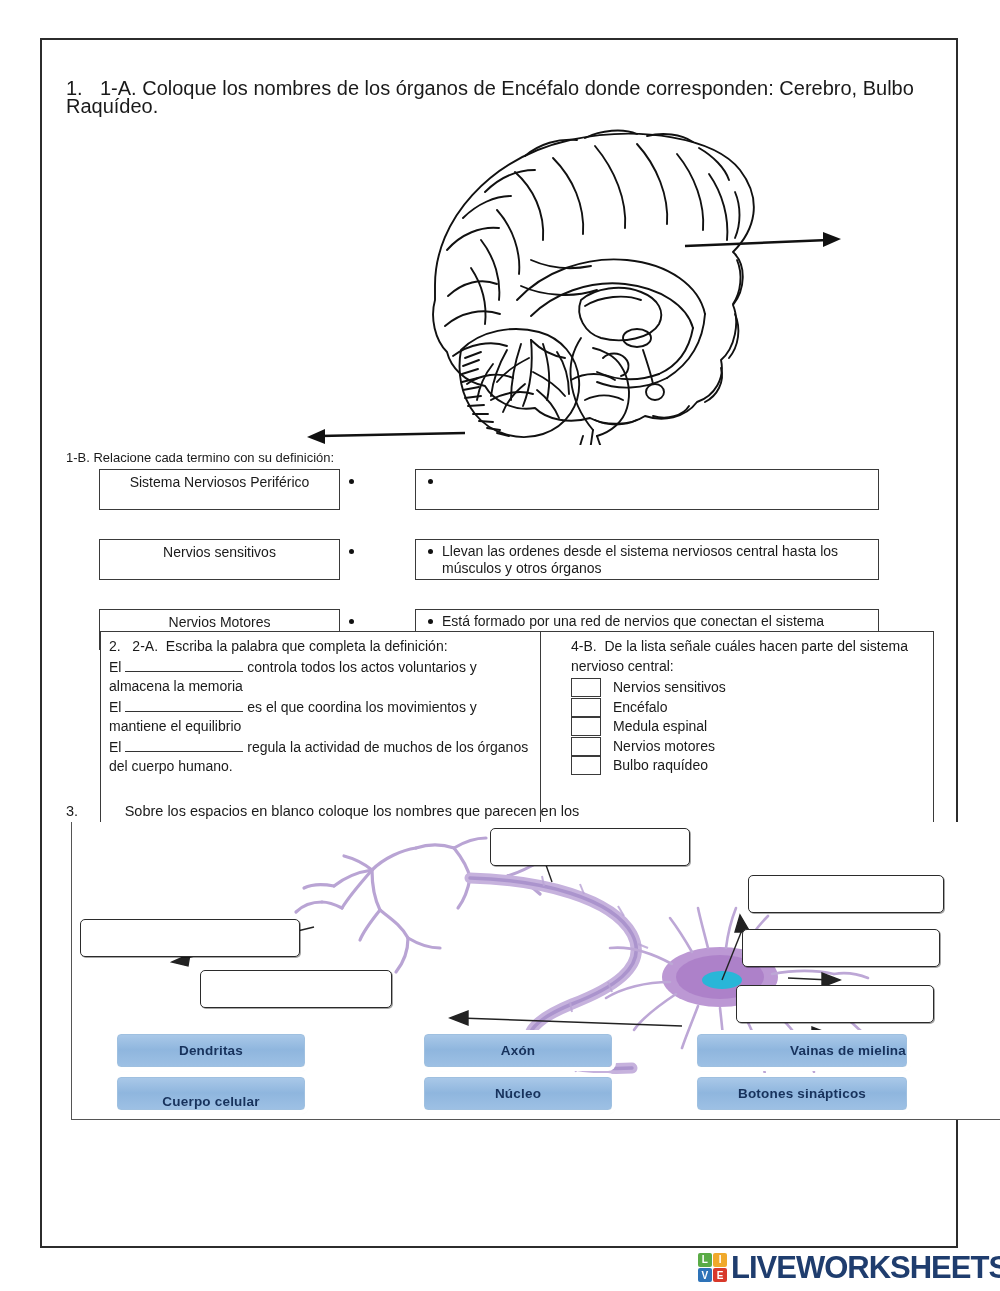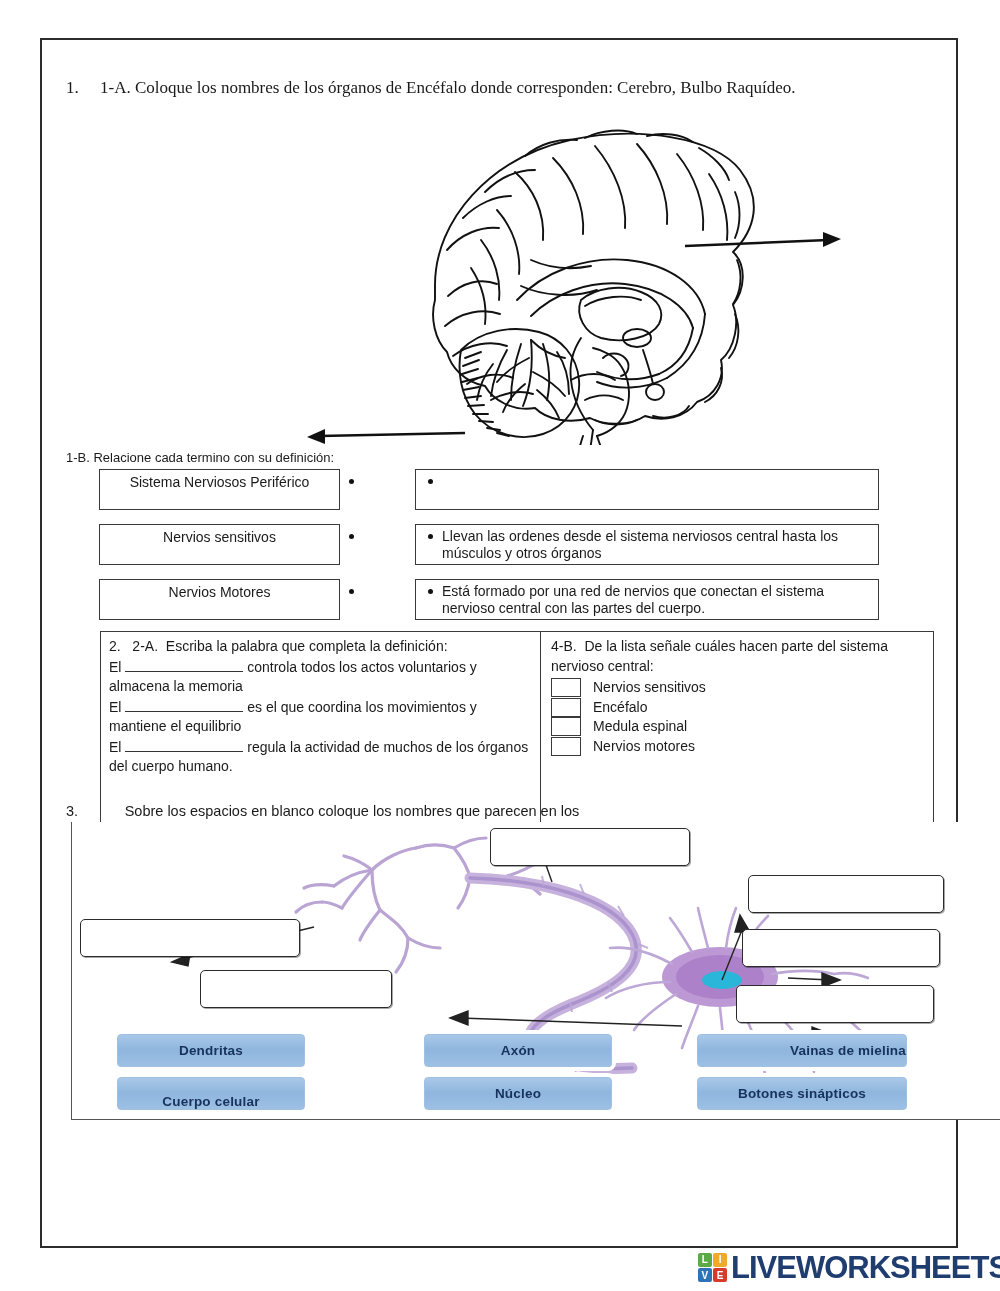"1. 1-A. Coloque los nombres" .q1-line { font-family: Liberation Serif, serif -> none; font-size: 17px -> 20px }
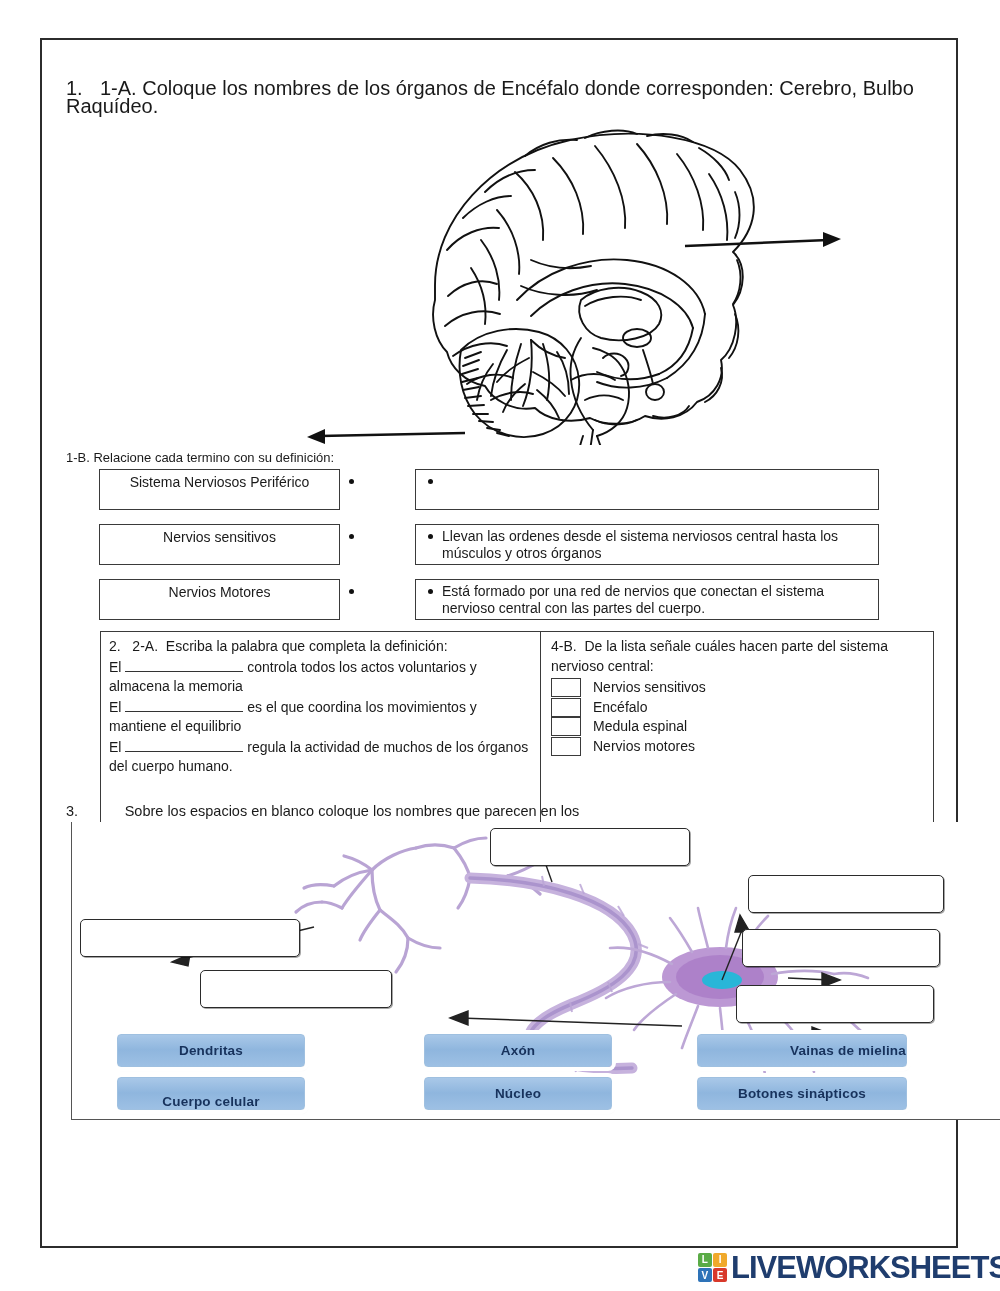"Sistema Nerviosos Periférico" .match-row { margin-bottom: 5px -> 20px }
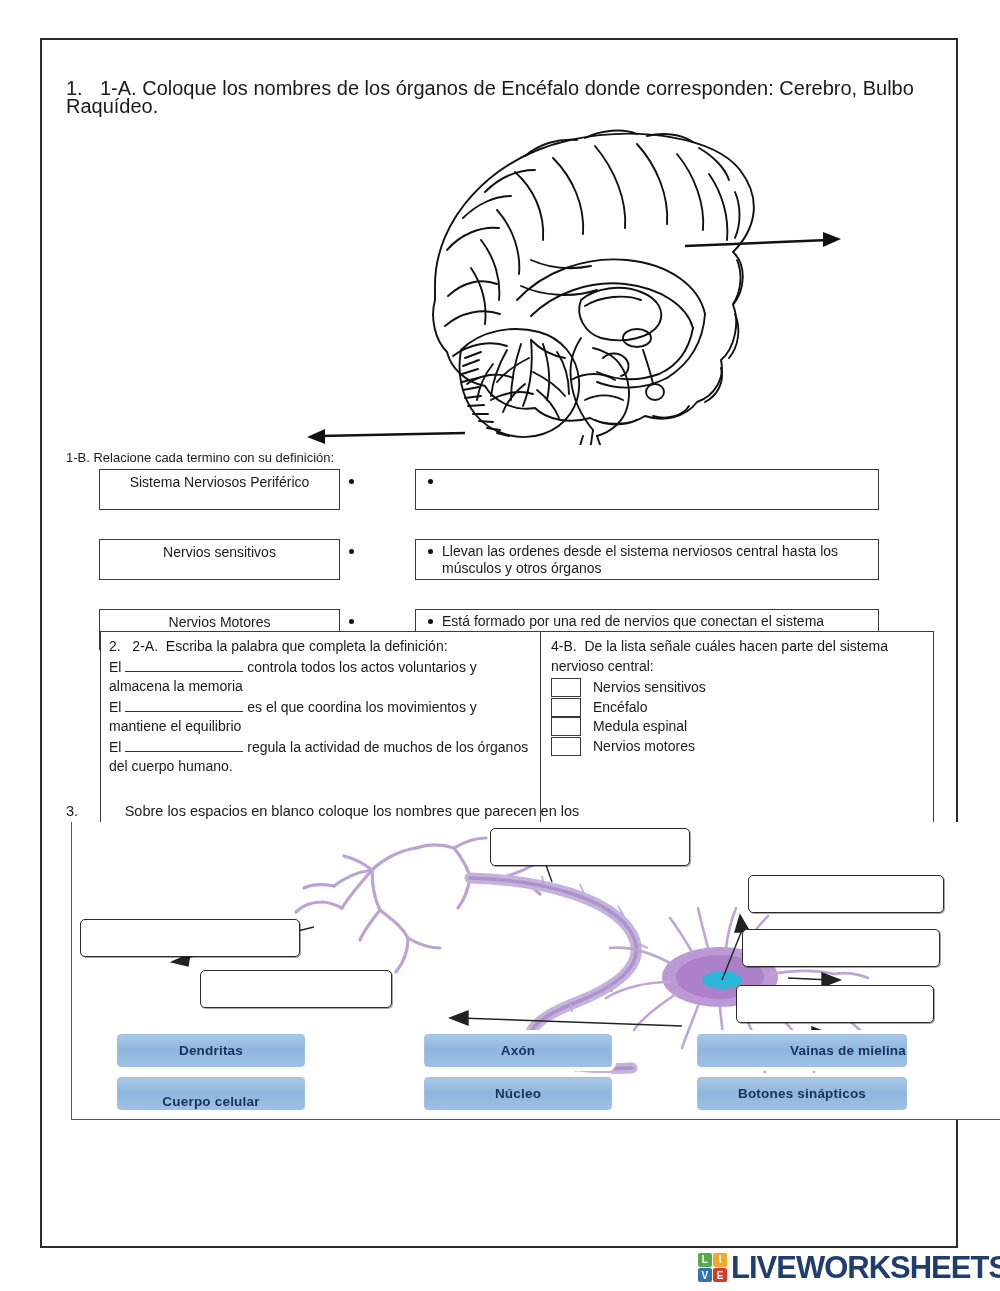"2. 2-A. Escriba la palabra" .q2-outer { gap: none -> 20px }
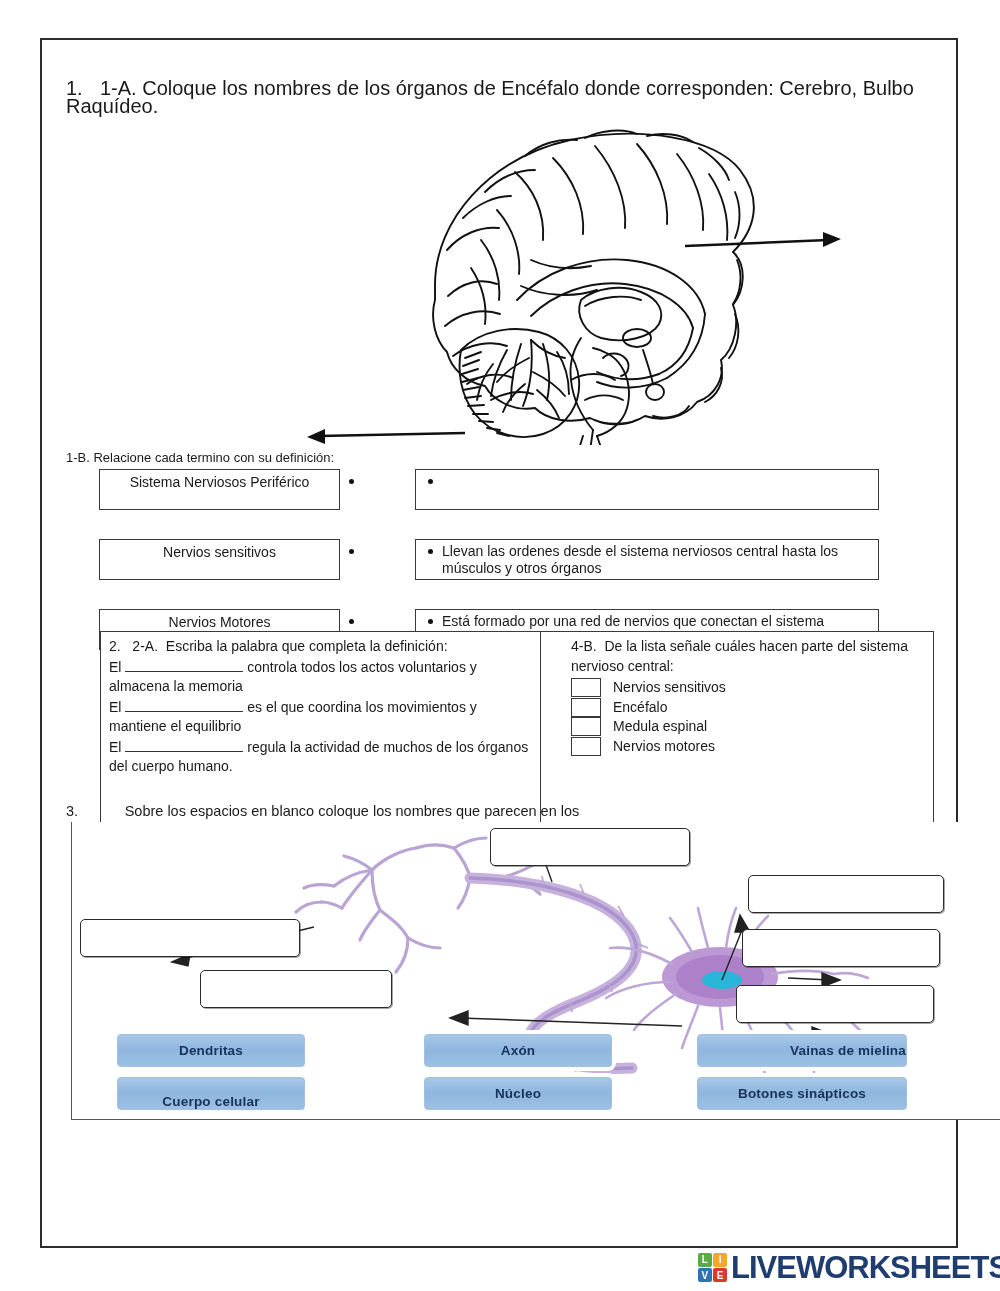"Bulbo raquídeo" div.chk-item { html: none -> <div> <span></span> <span>Bulbo raquídeo</span> </div> }
